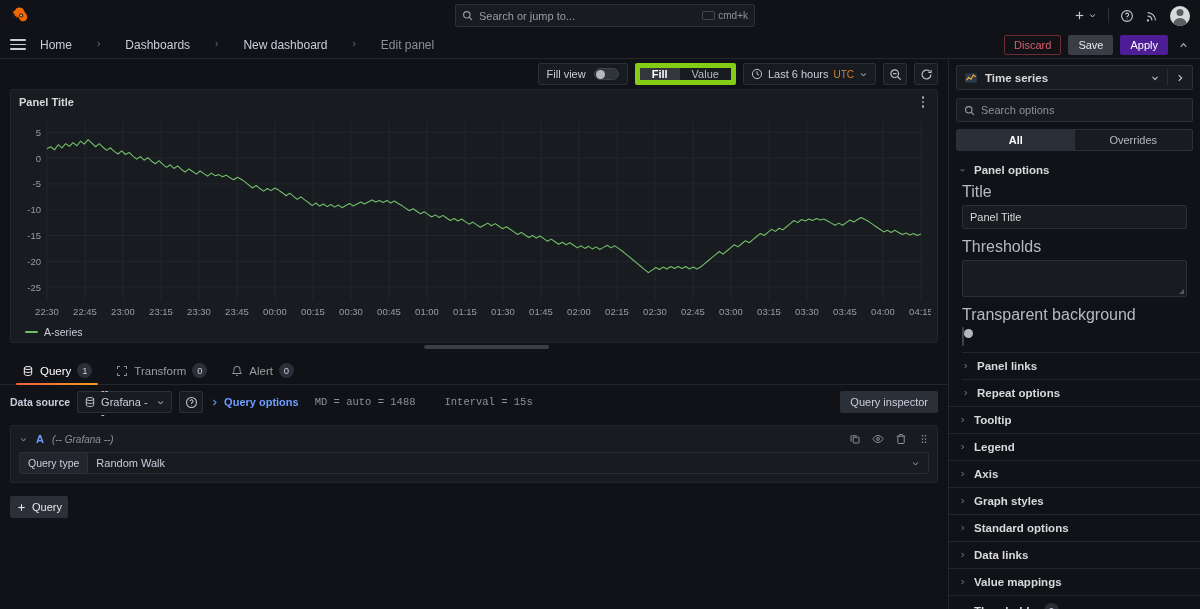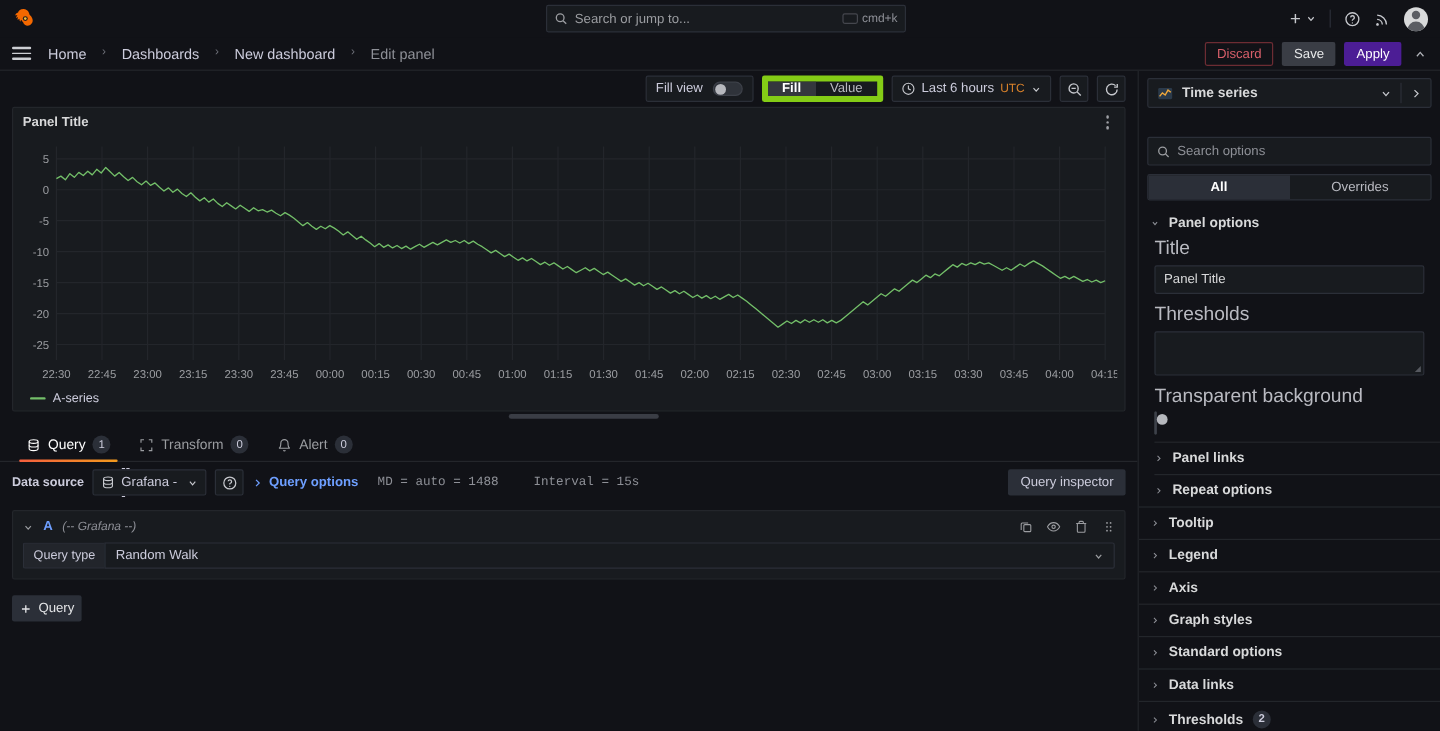"Home" .crumbs { gap: 13px -> 25px }
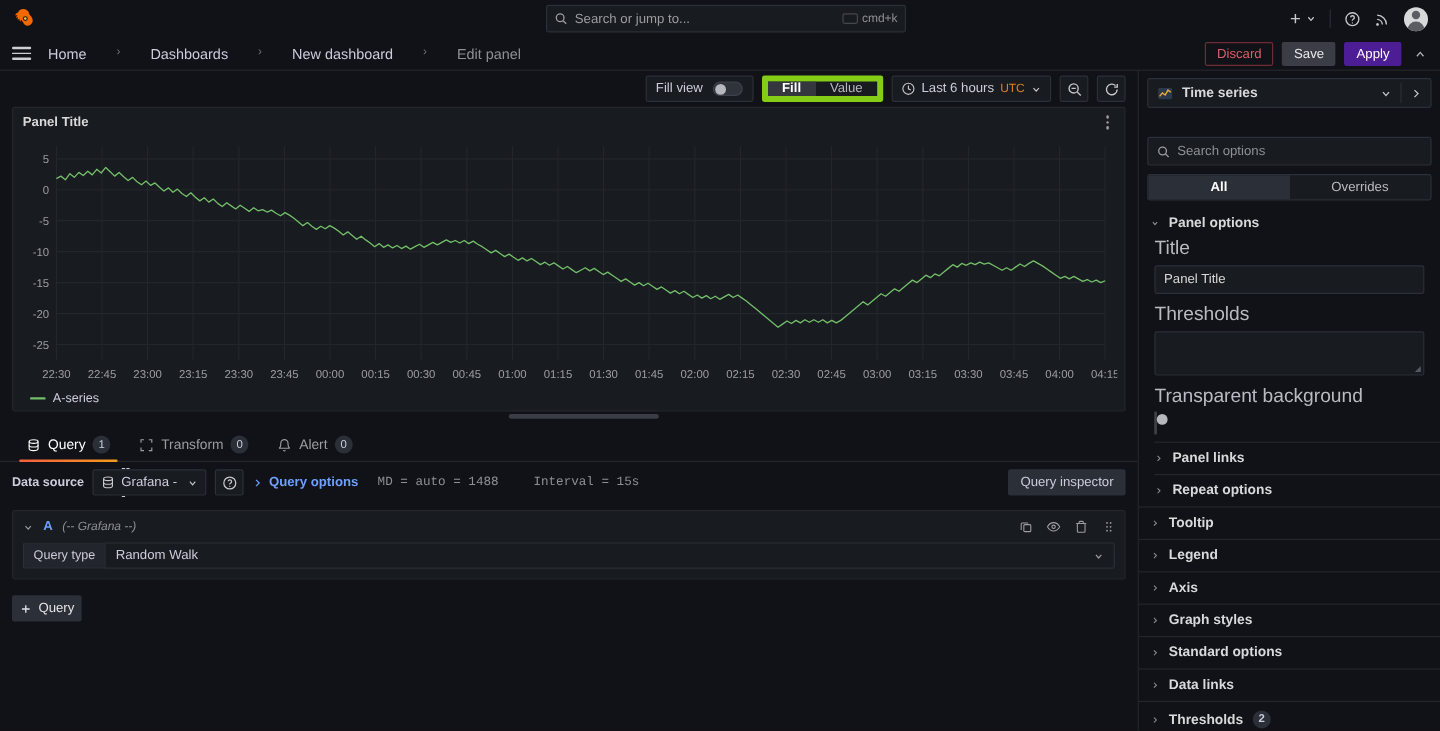"Time series" .viz-picker { margin: 6px 7px 16px 7px -> 6px 7px 0 7px }
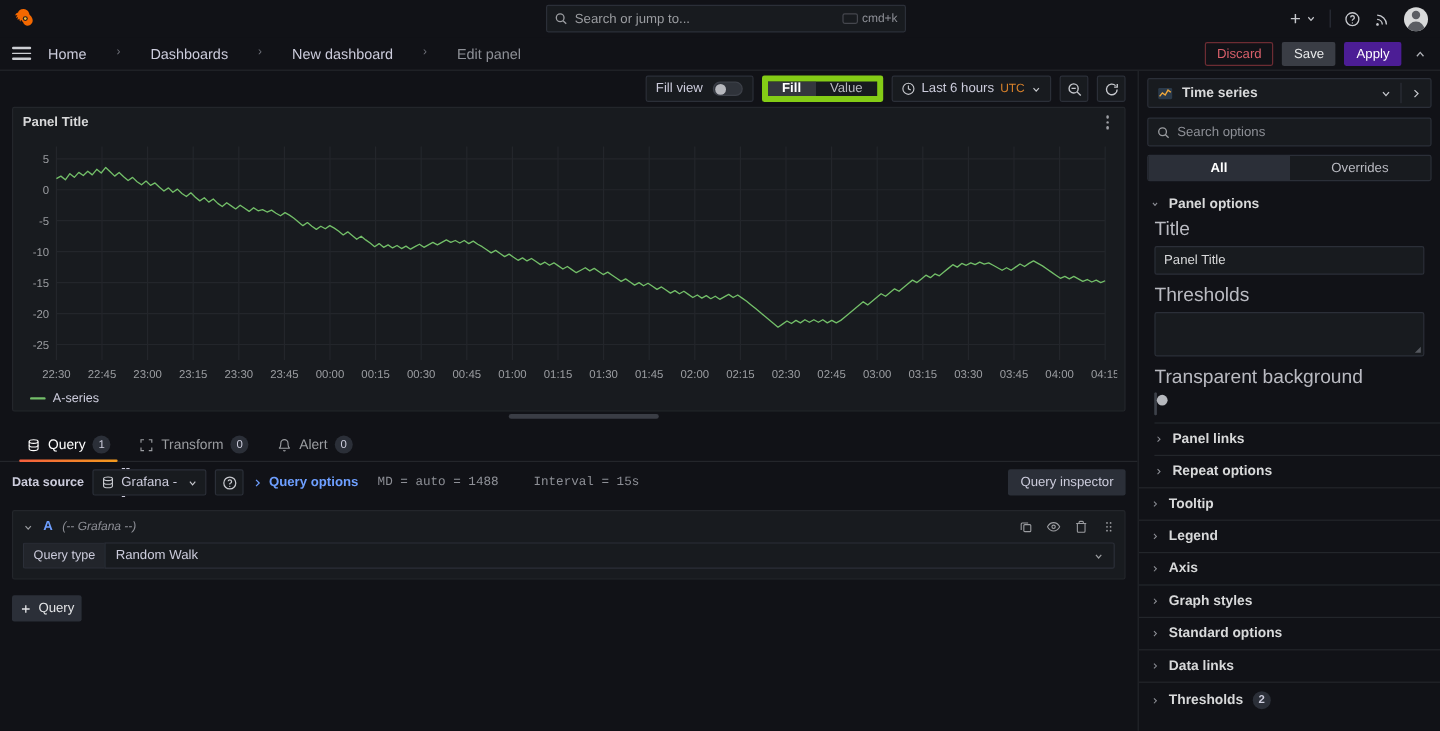"Value mappings" div.collapsed-sec { html: none -> <div> <svg> <polyline></polyline> </svg> <span>Value mappings</span> </div> }
